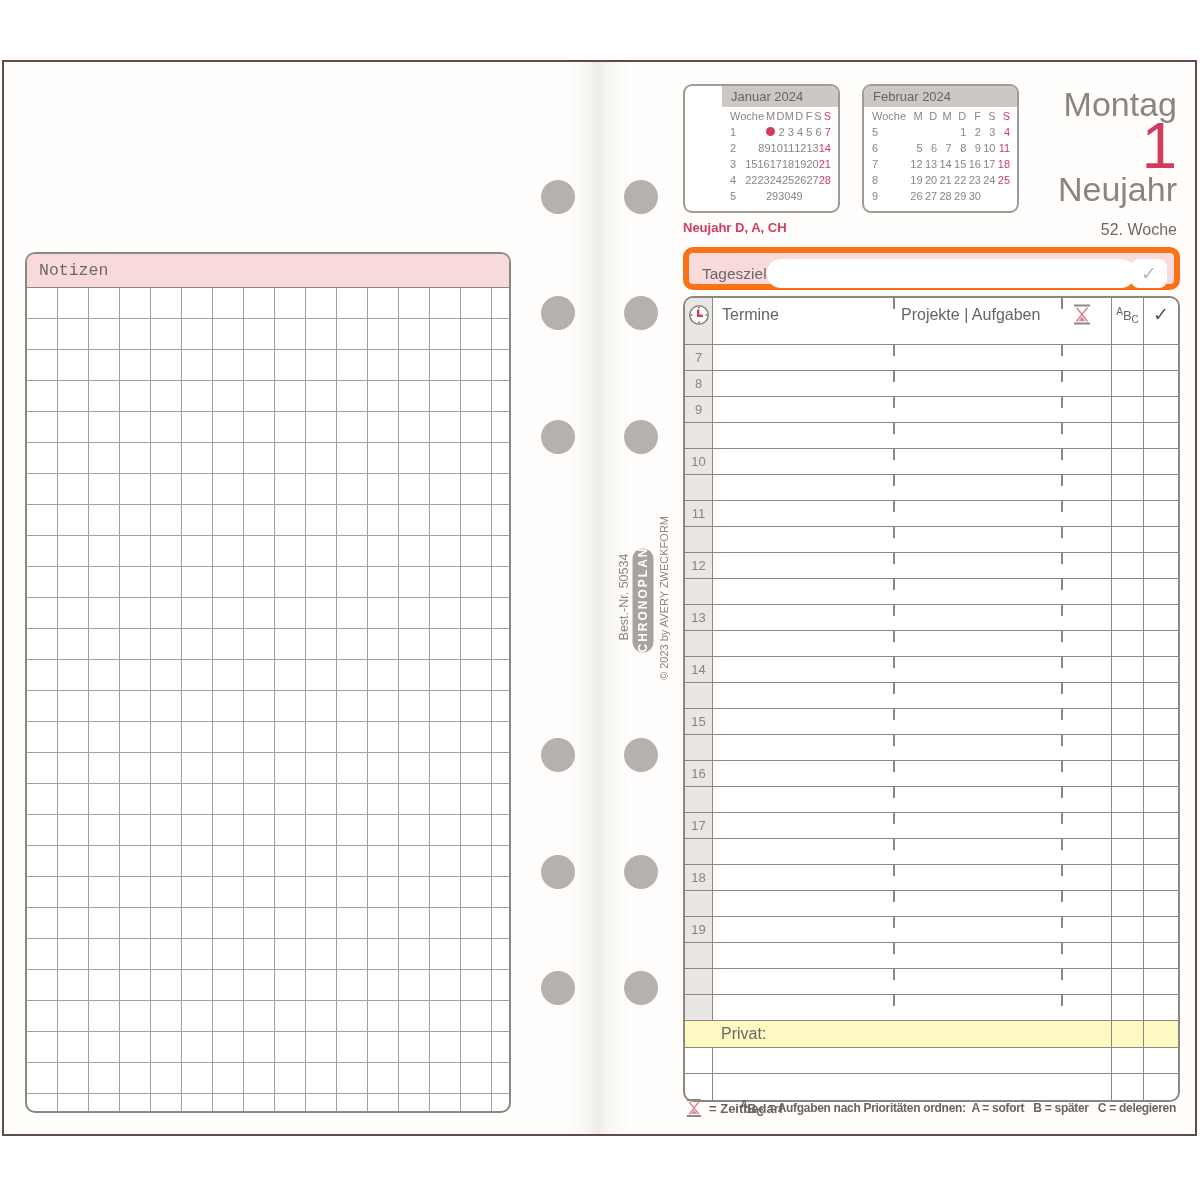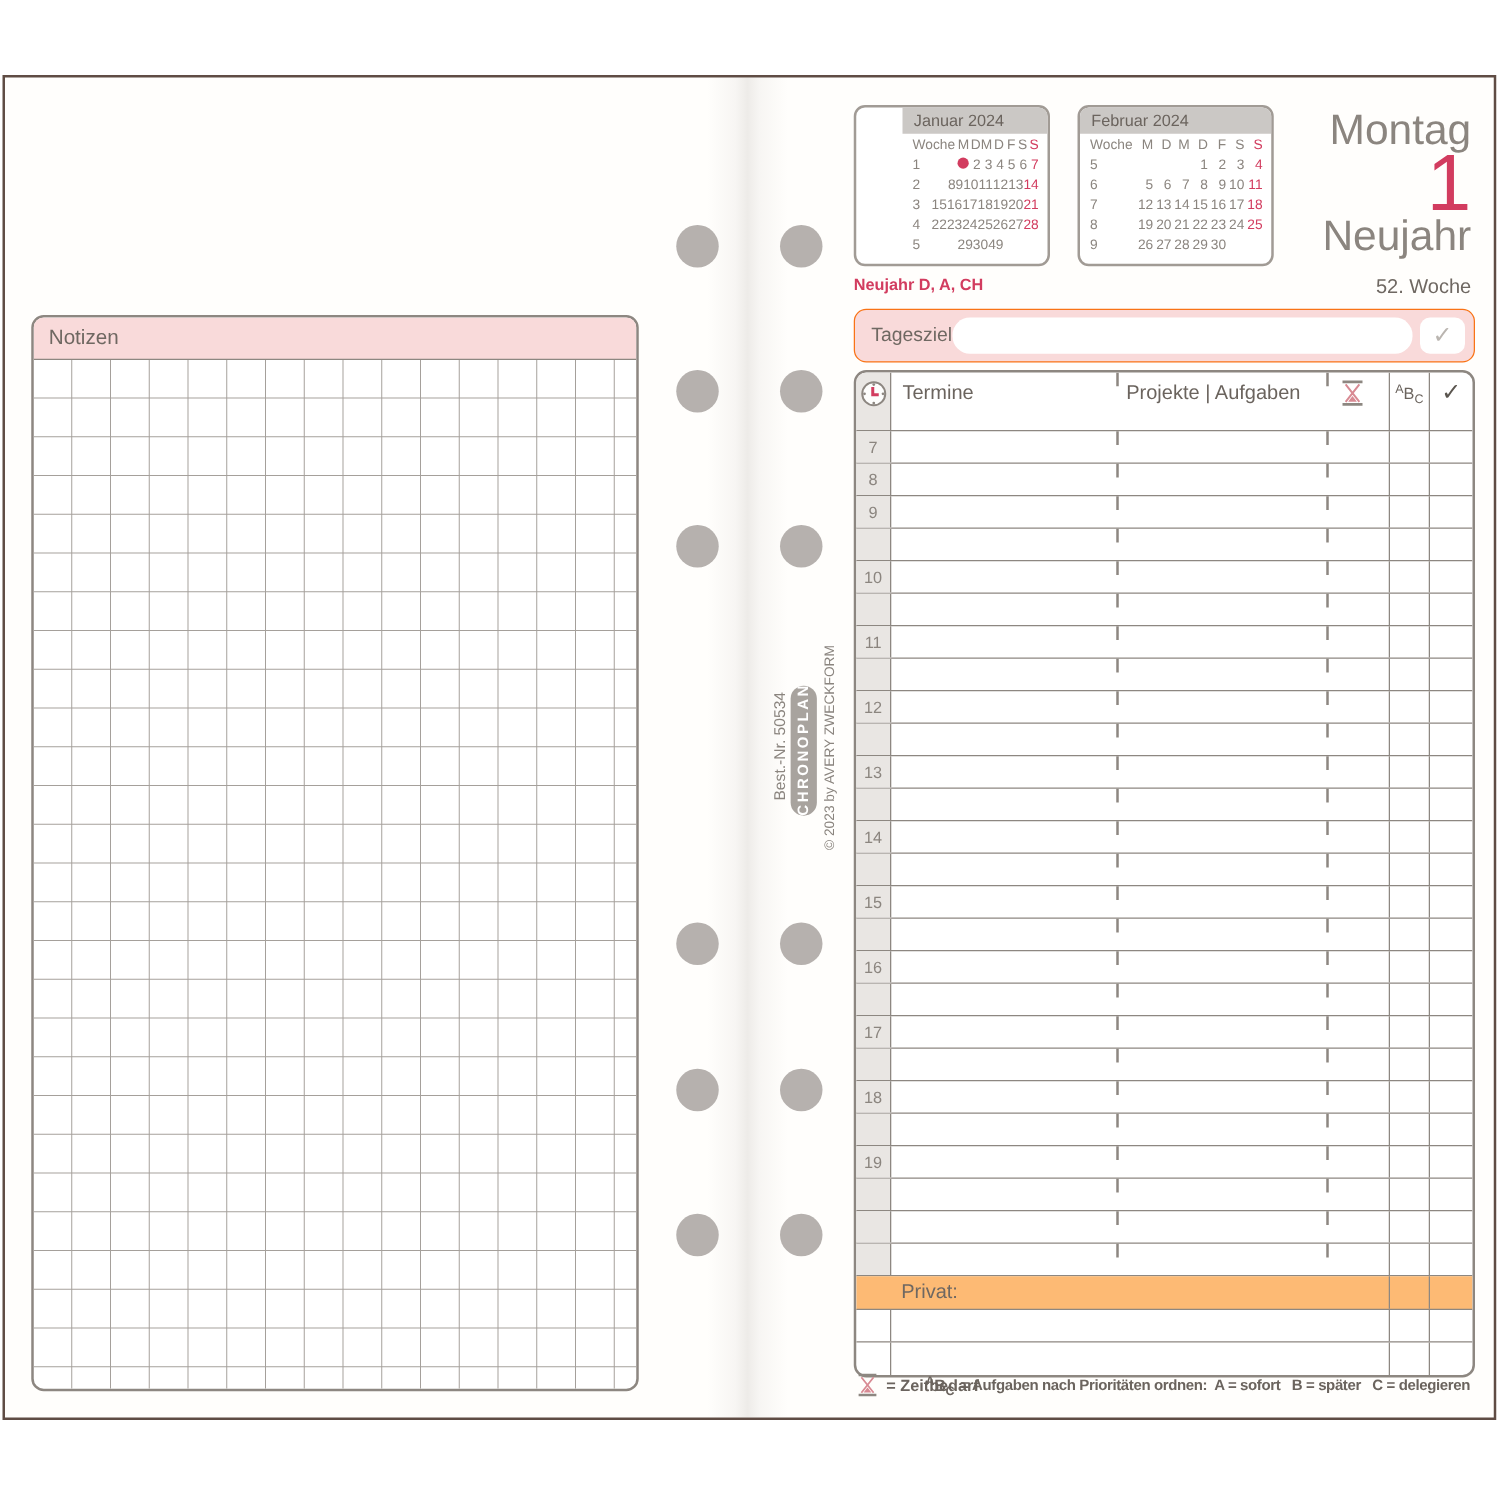"Notizen" .notizen { font-family: none -> Liberation Mono, monospace }
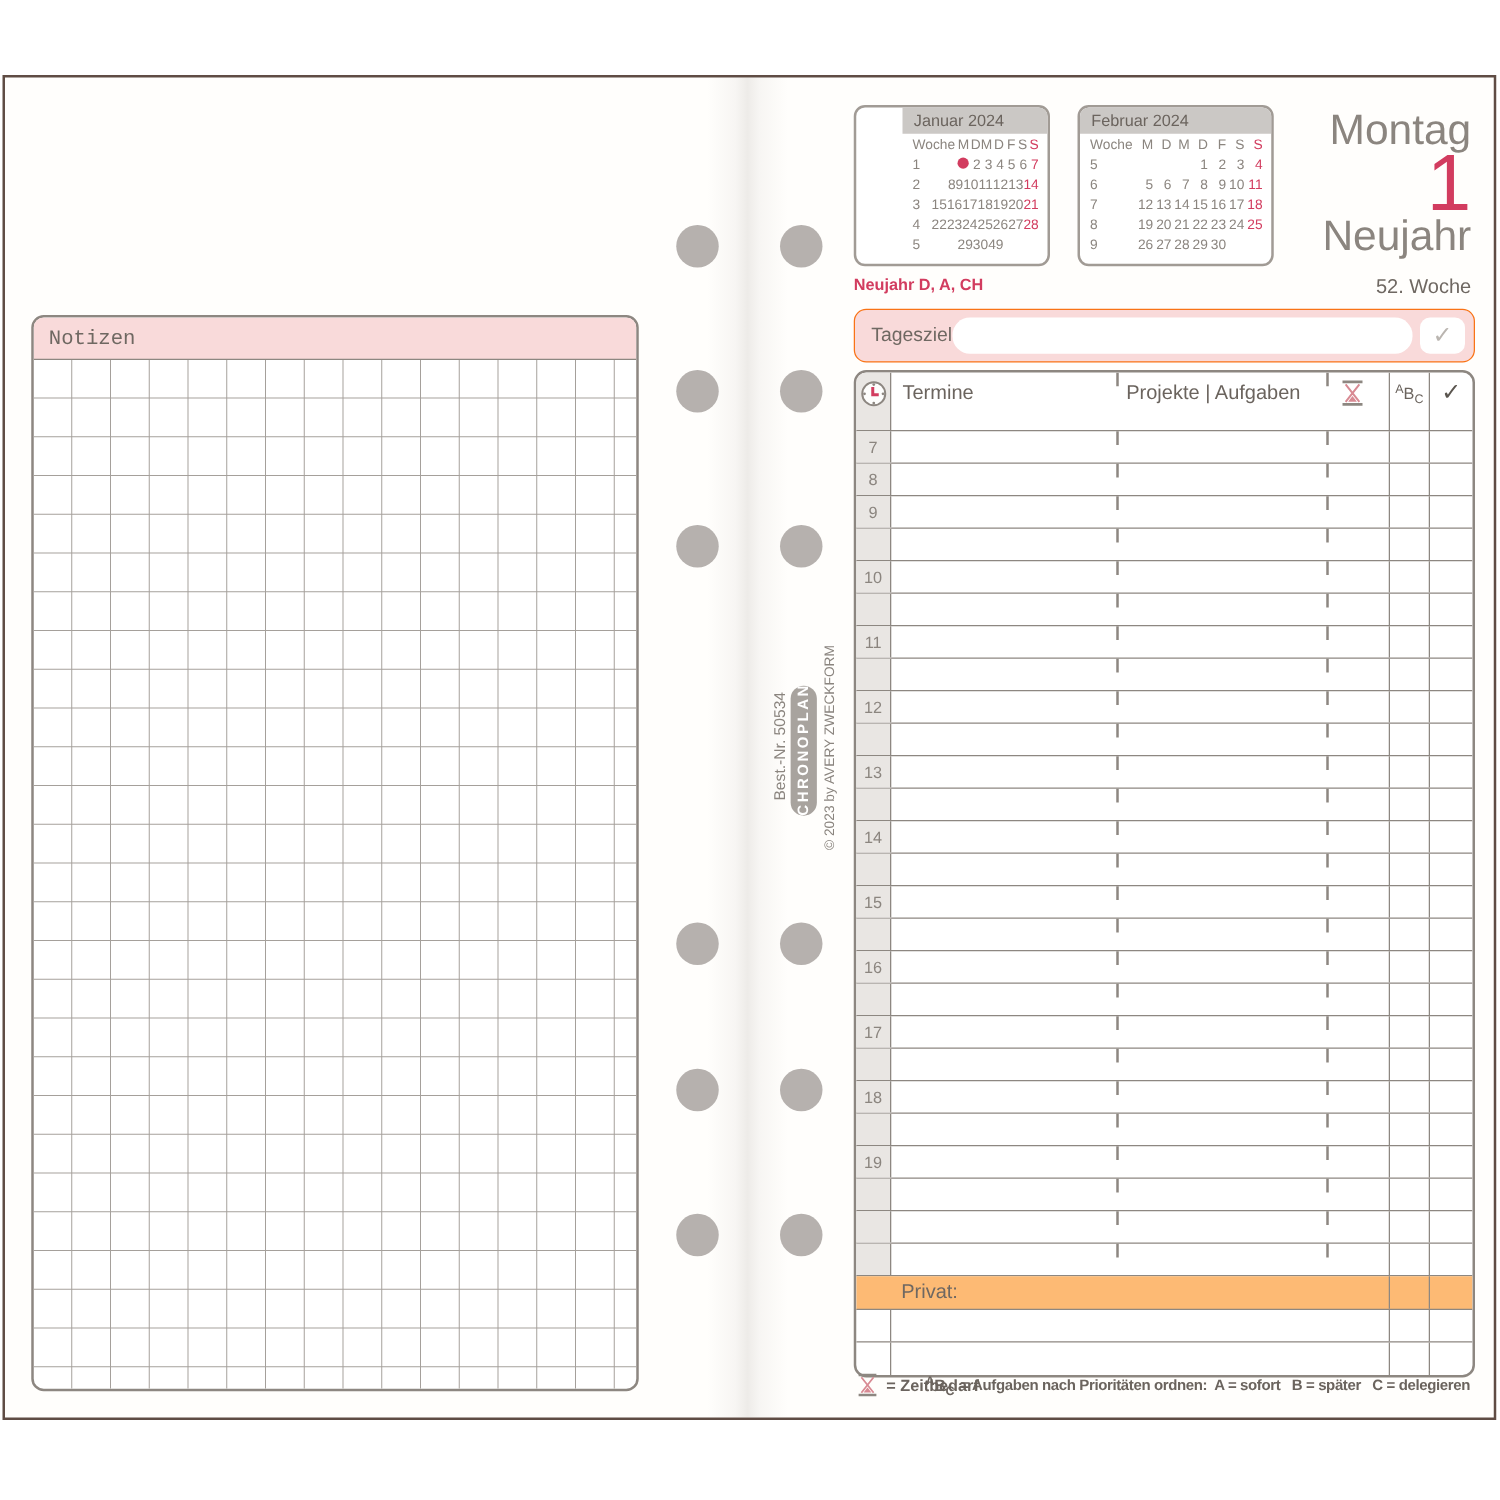"Tagesziel" .tagesziel { border: 1px solid #f97316 -> 6px solid #f97316 }
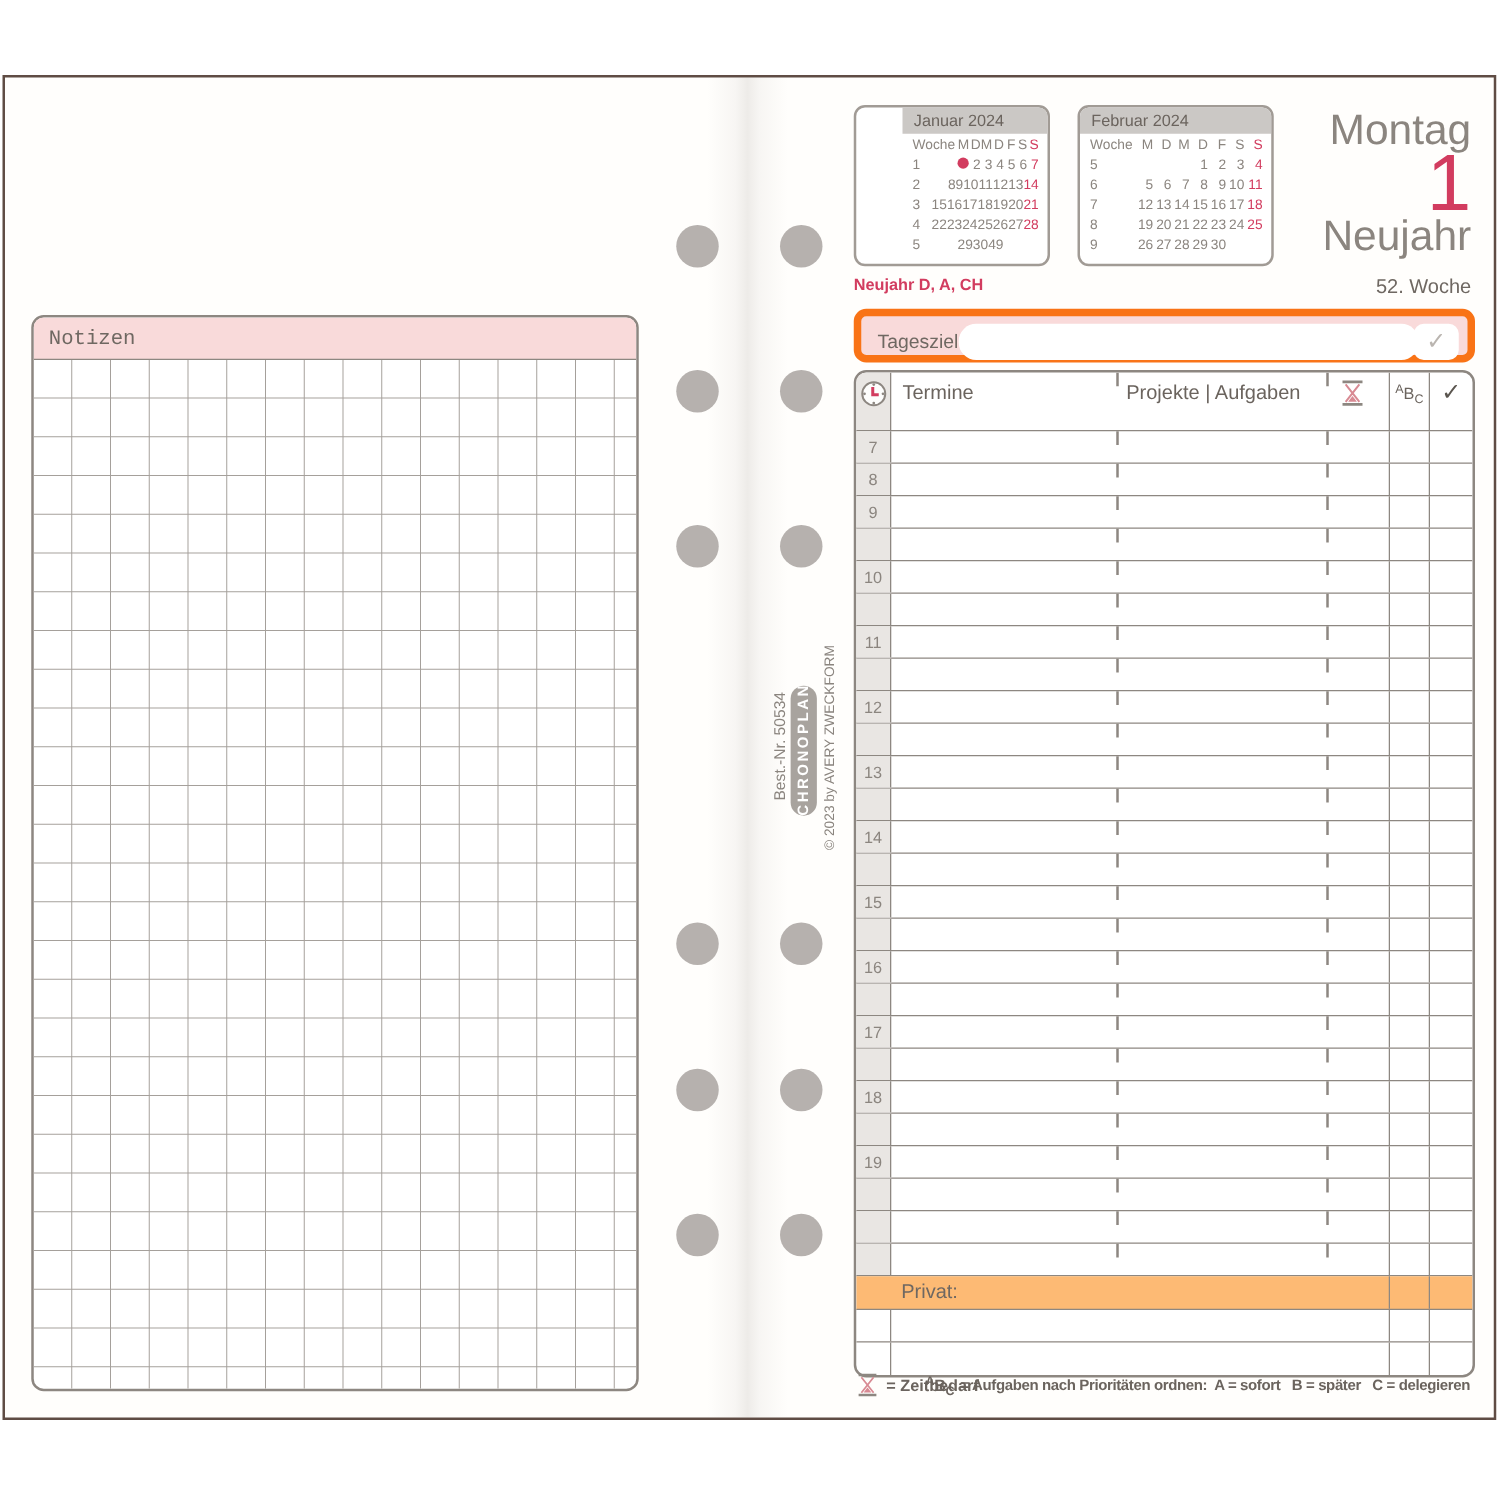"Privat:" .srow.privat { background: #fdba74 -> #fef9c3 }
